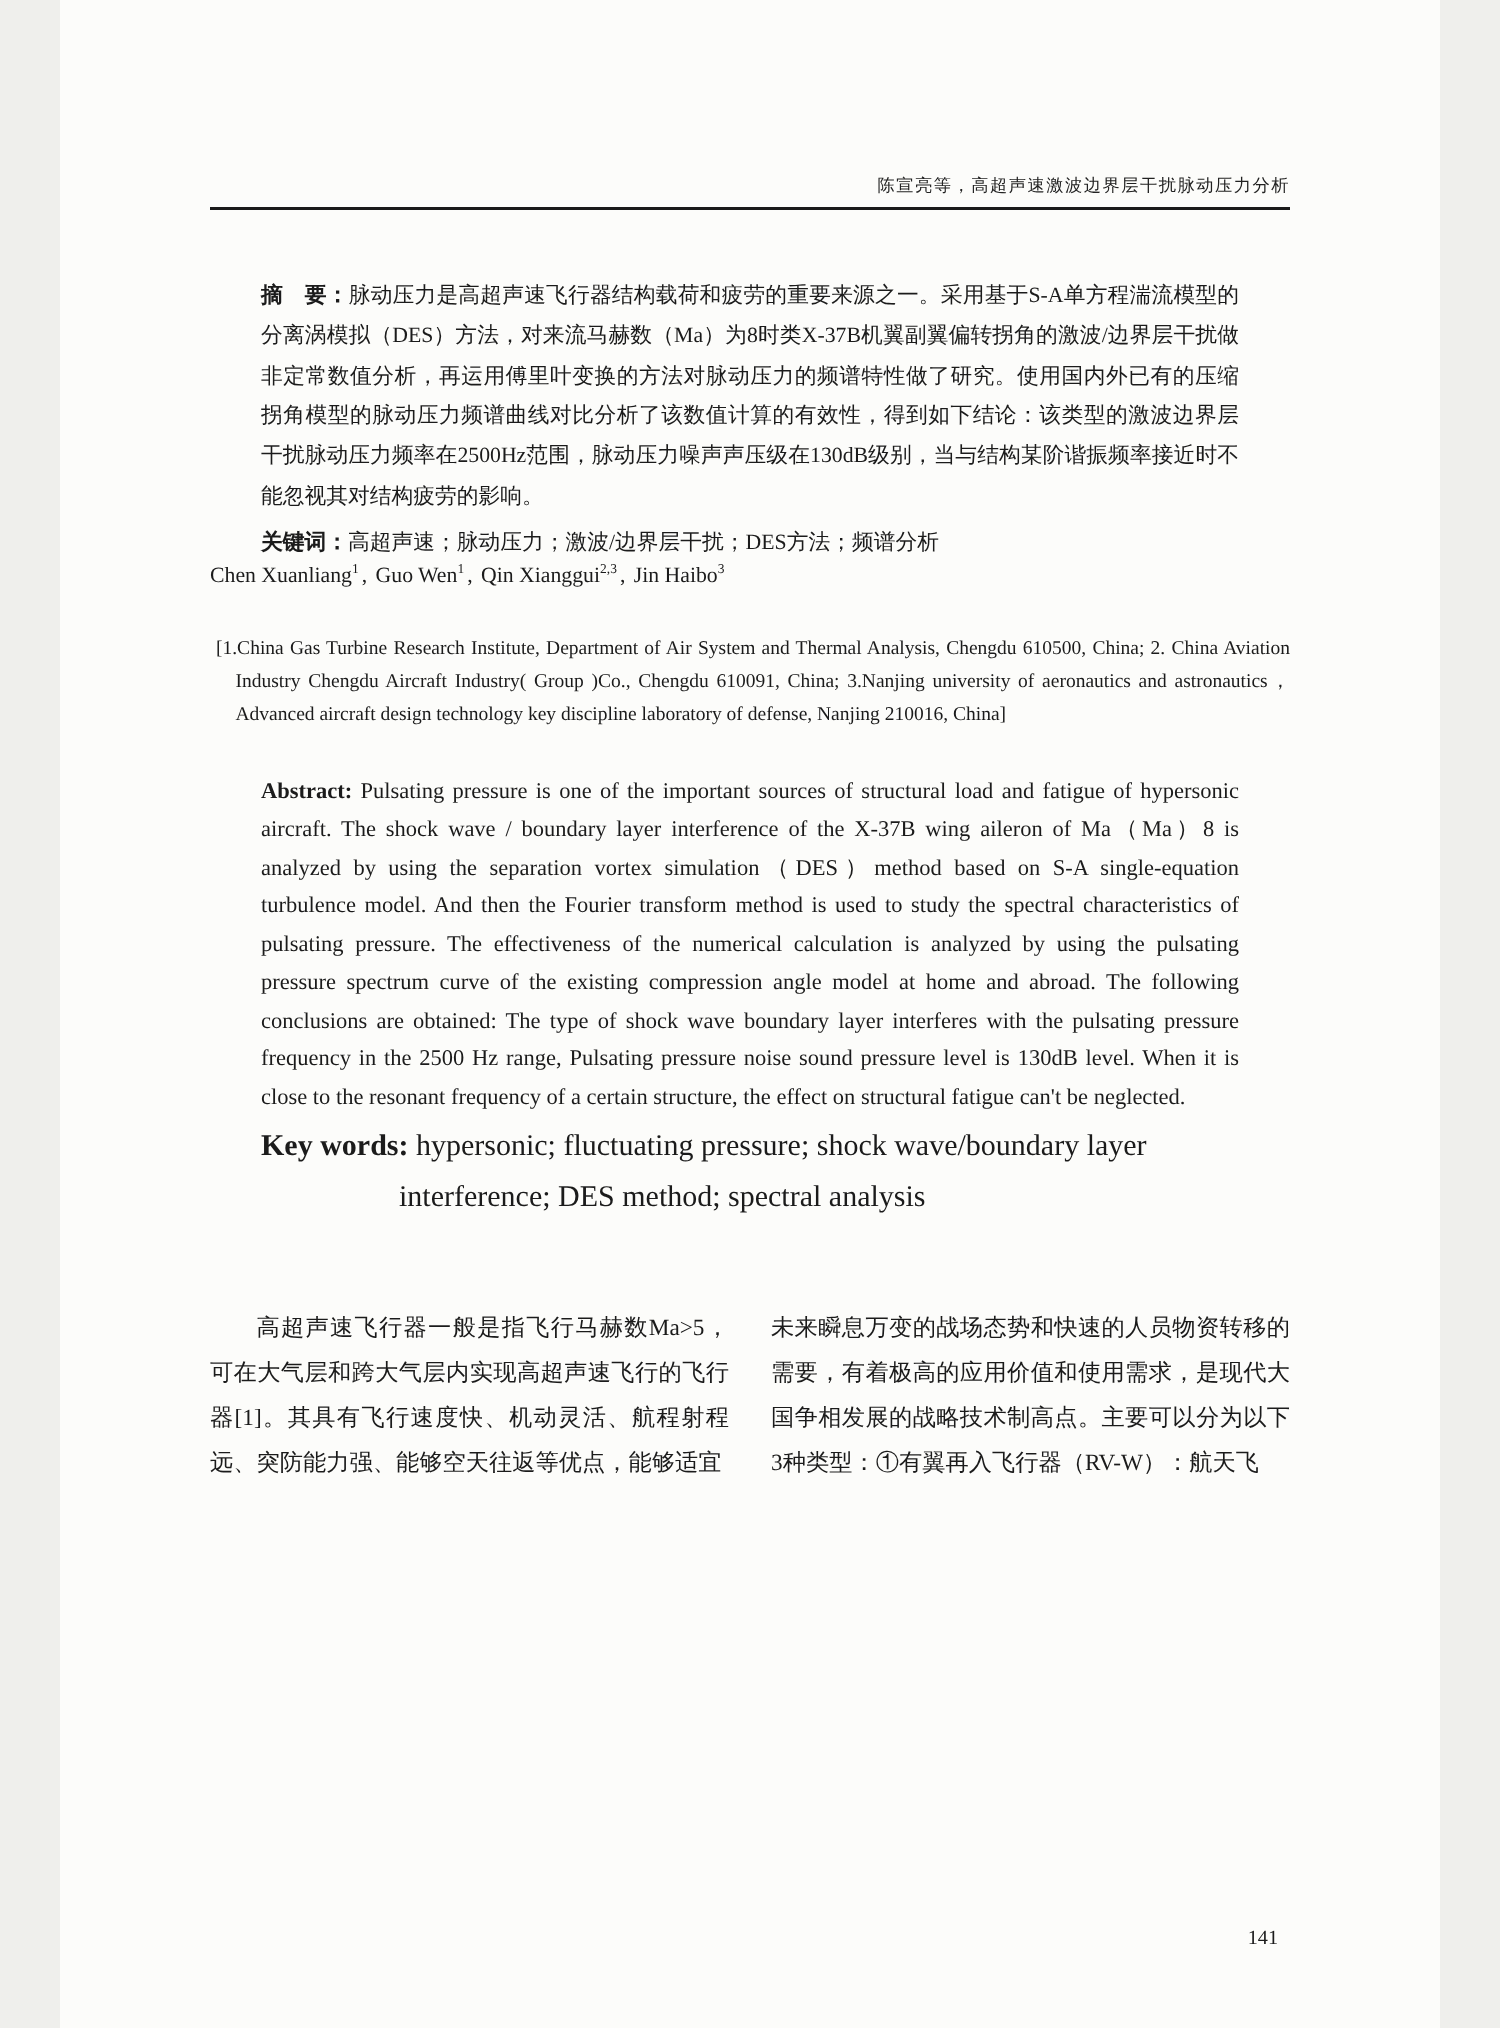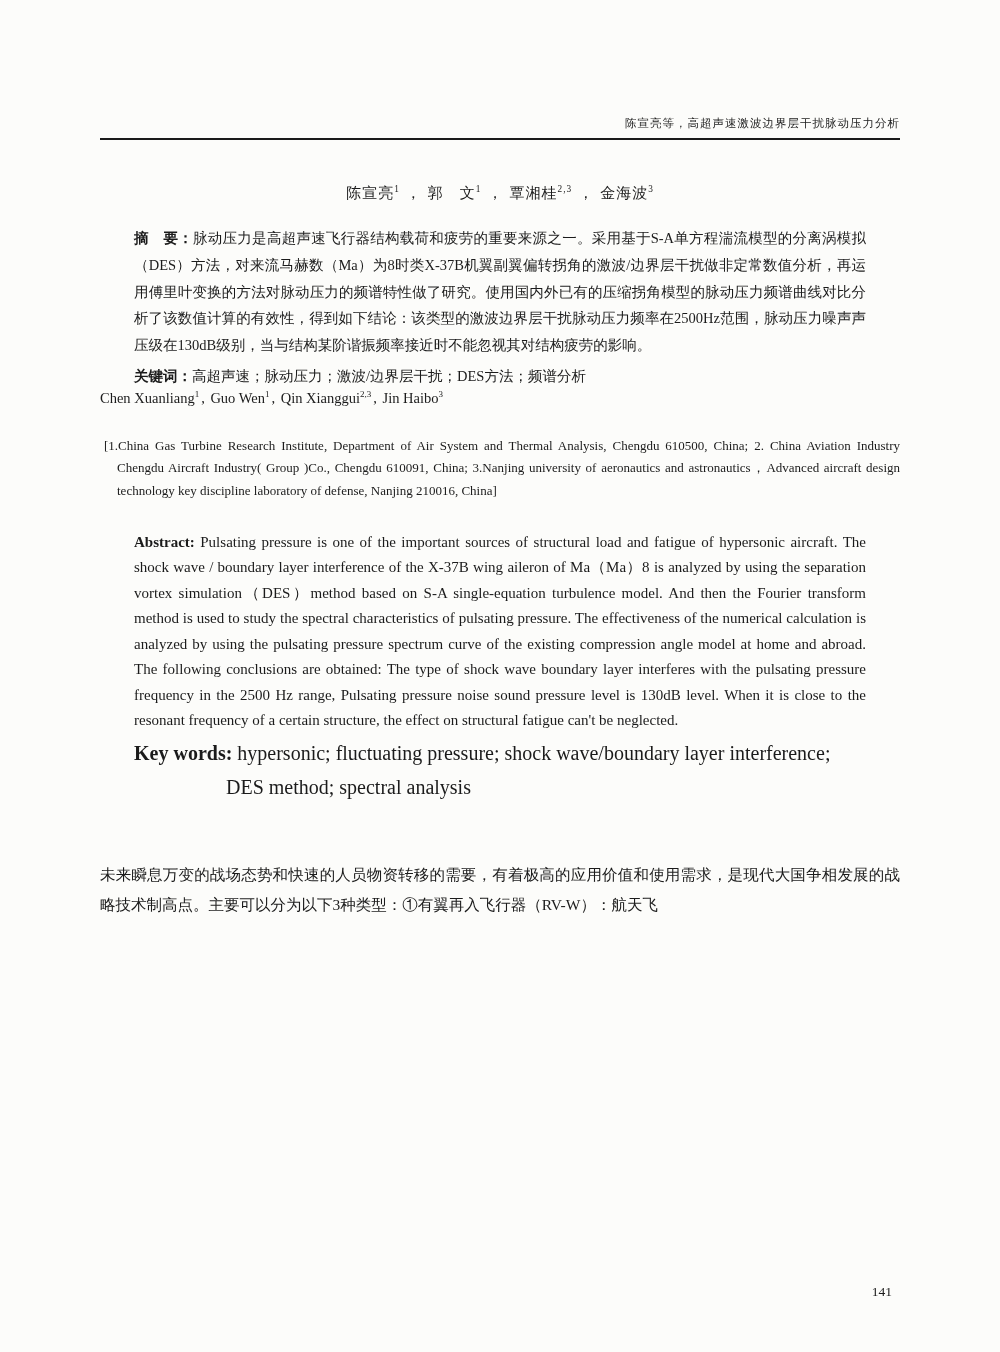"陈宣亮等，高超声速激波边界层干扰脉动压力分析" .page { width: 1000px -> 920px }
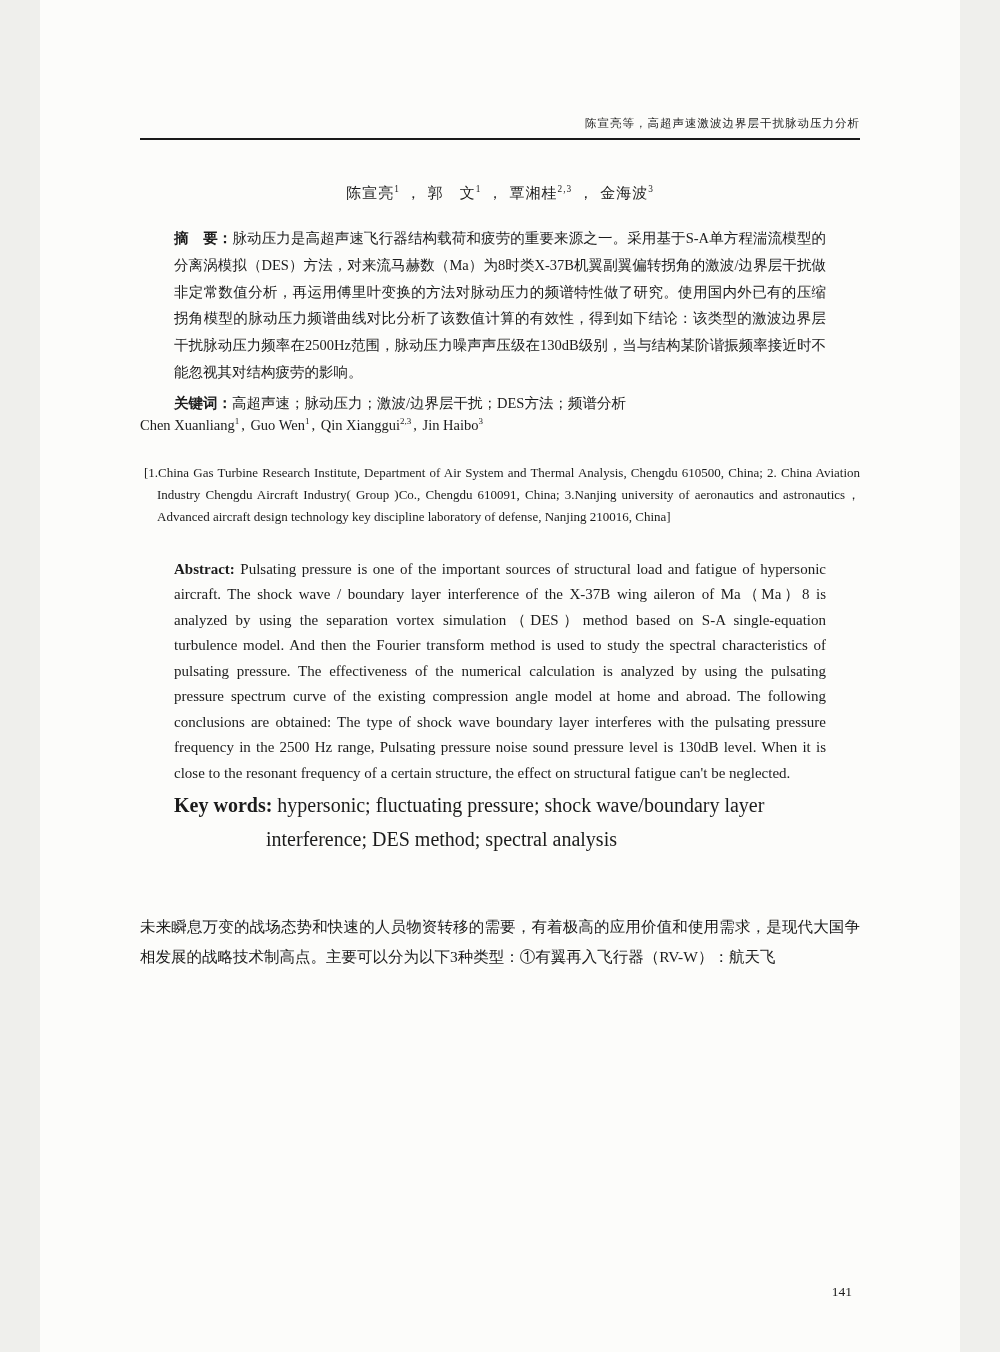"陈宣亮1 ， 郭 文1 ，" div.zh-authors { html: <div><span>陈宣亮</span><sup>1</sup><span>，</span><span>郭 文</span><sup>1</sup><span>，</span><span>覃湘桂</span><sup>2,3</sup><span>，</span><span>金海波</span><sup>3</sup></div> -> none }
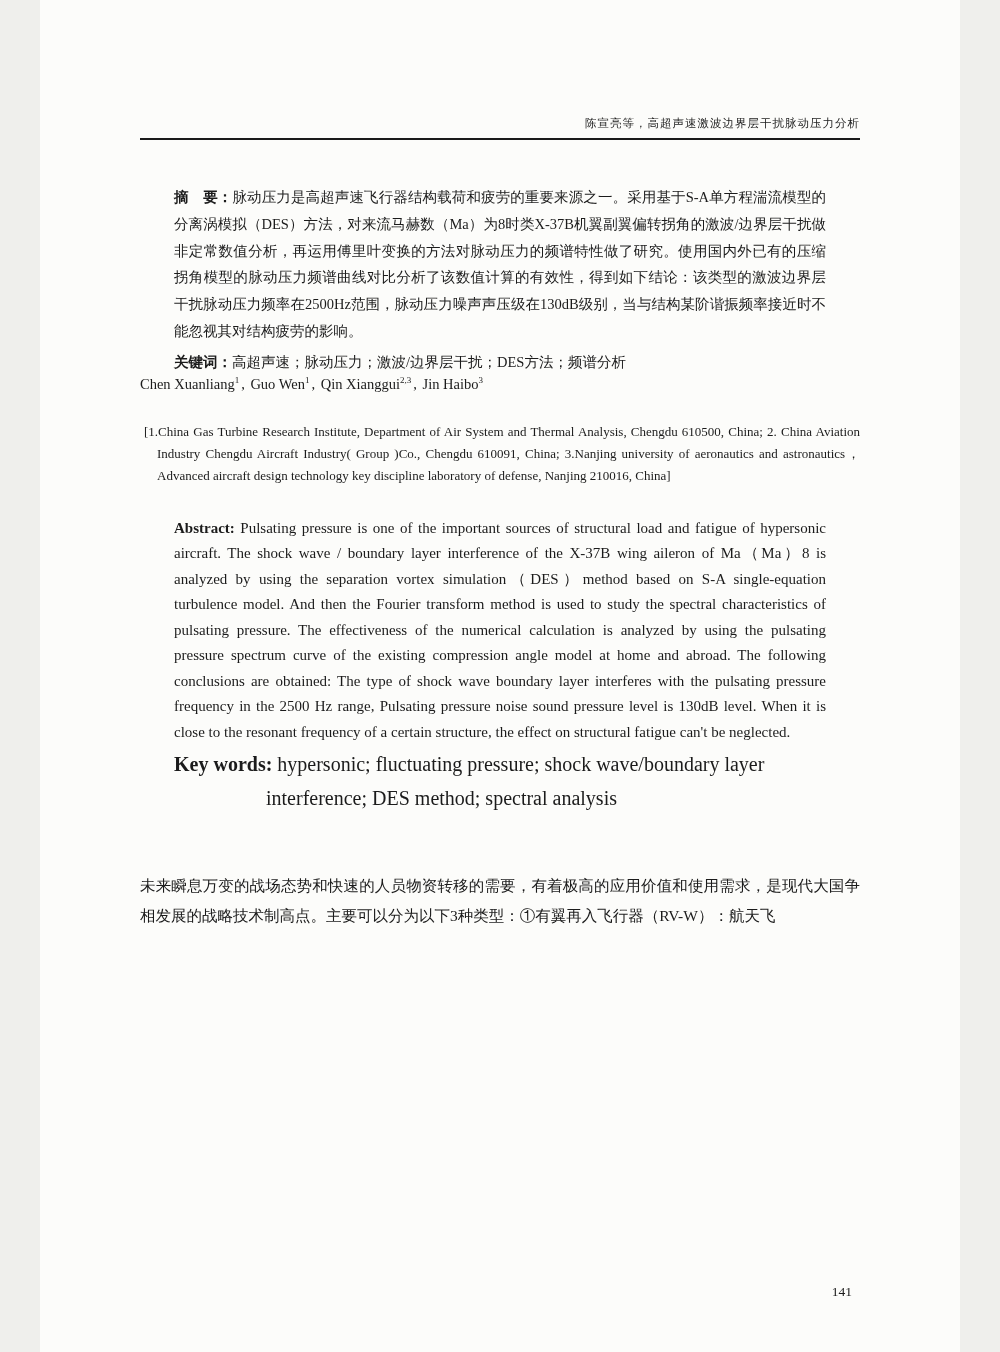"高超声速飞行器一般是指飞行马赫数Ma>5，可在大气层和跨大气层内实现高超声速飞行" div.col { html: none -> <div> <p>高超声速飞行器一般是指飞行马赫数Ma&gt;5，可在大气层和跨大气层内实现高超声速飞行的飞行器[1]。其具有飞行速度快、机动灵活、航程射程远、突防能力强、能够空天往返等优点，能够适宜</p> </div> }
